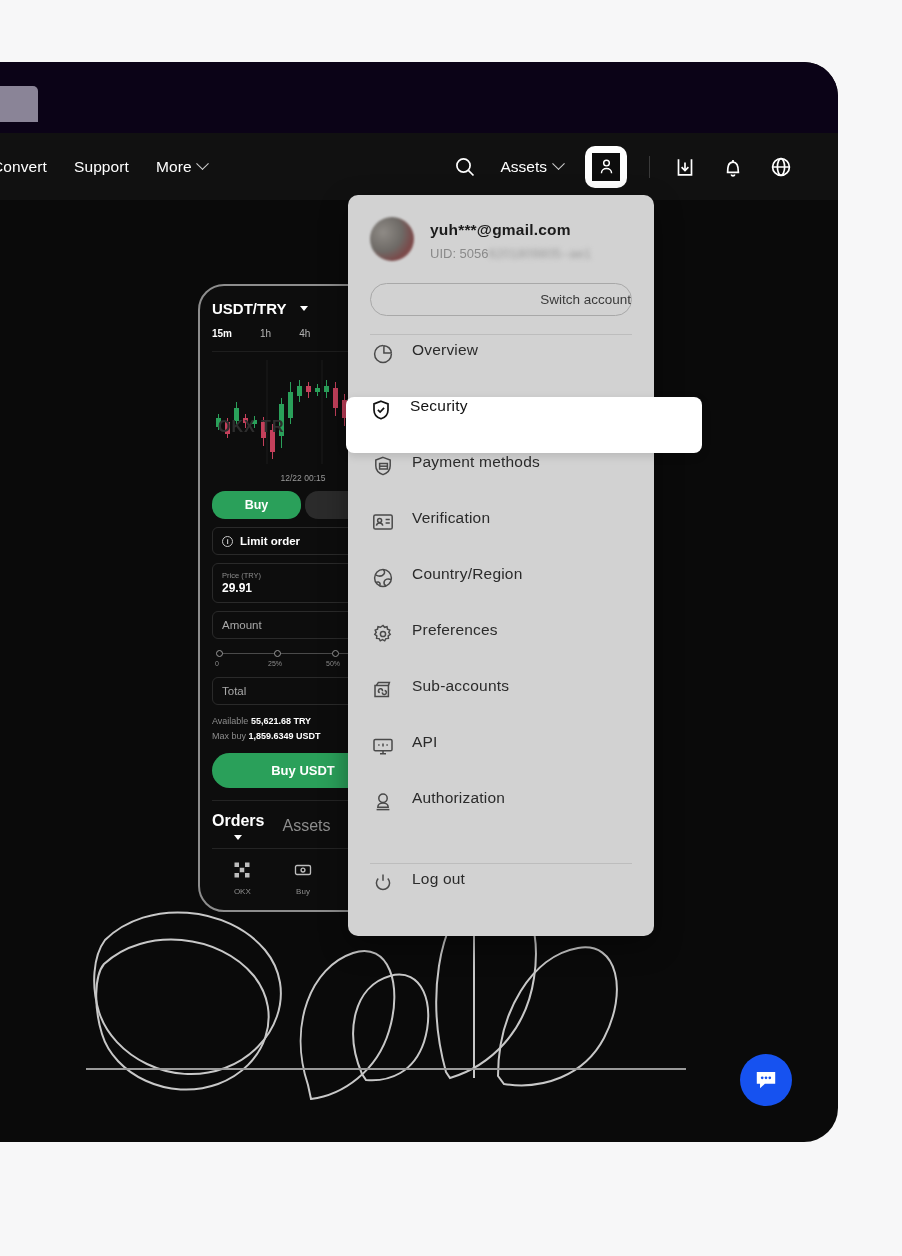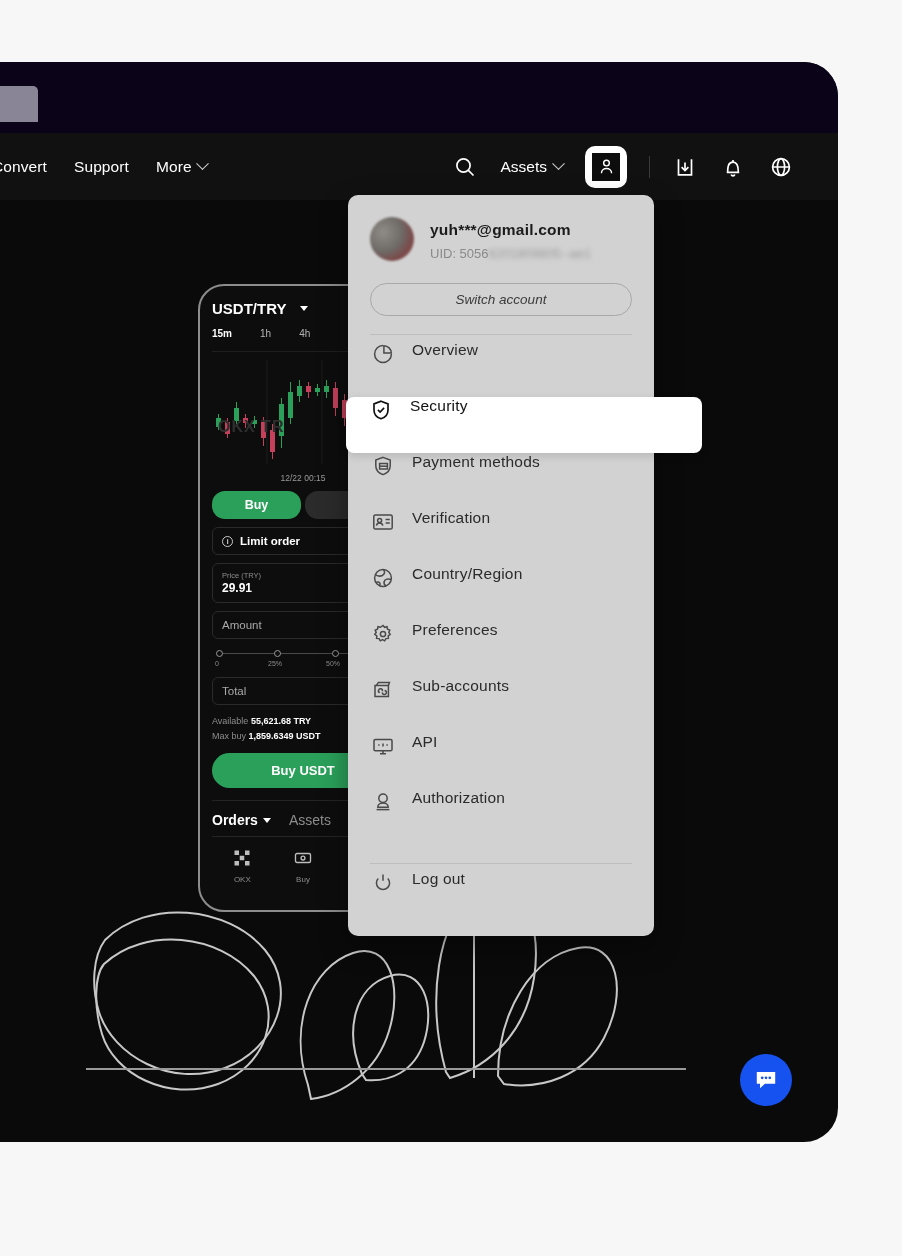"Switch account" .switch-btn { font-style: italic -> none; text-align: center -> right }
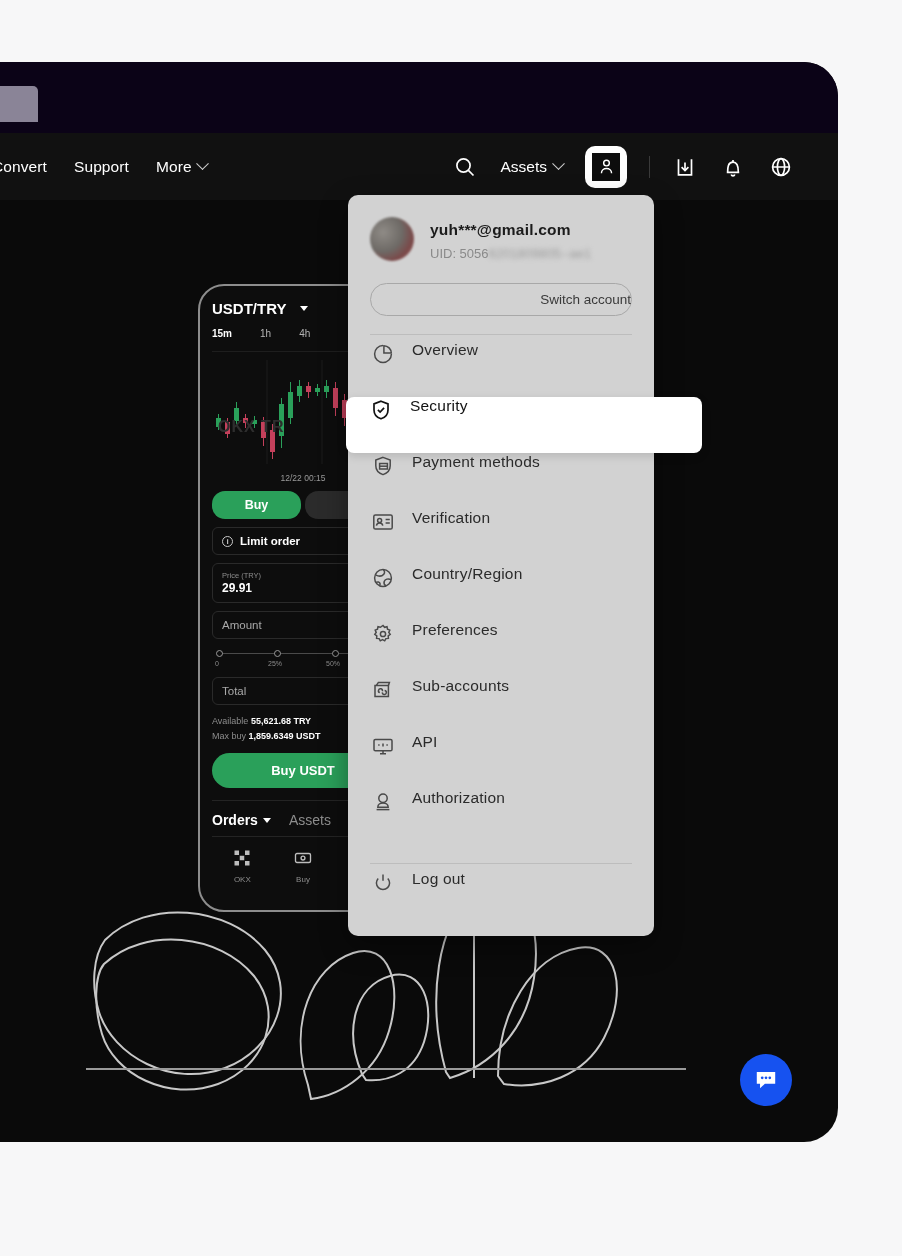"Orders" .ob-item { flex-direction: none -> column; font-size: 14px -> 16px }
